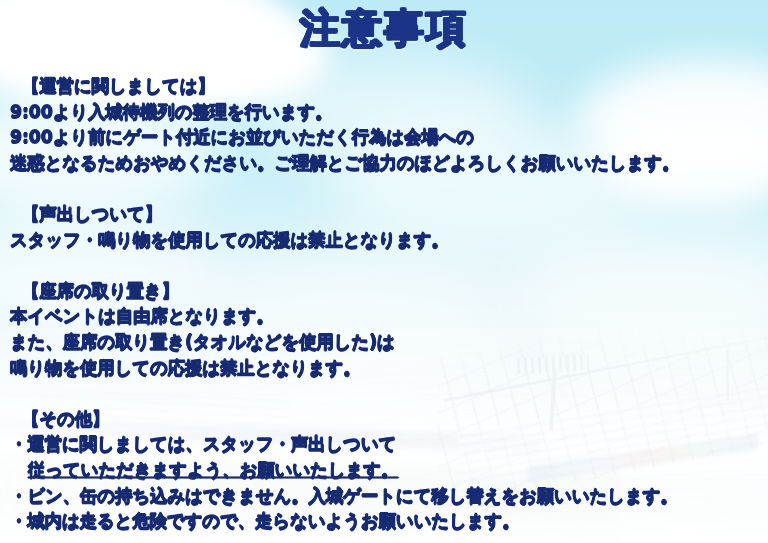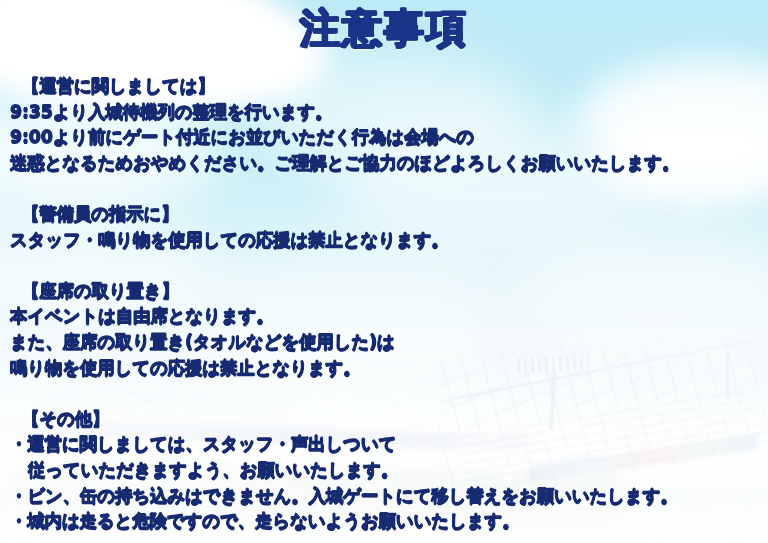"9:35より入城待機列の整理を行います。" div.section-line { text: 9:35 -> 9:00 }
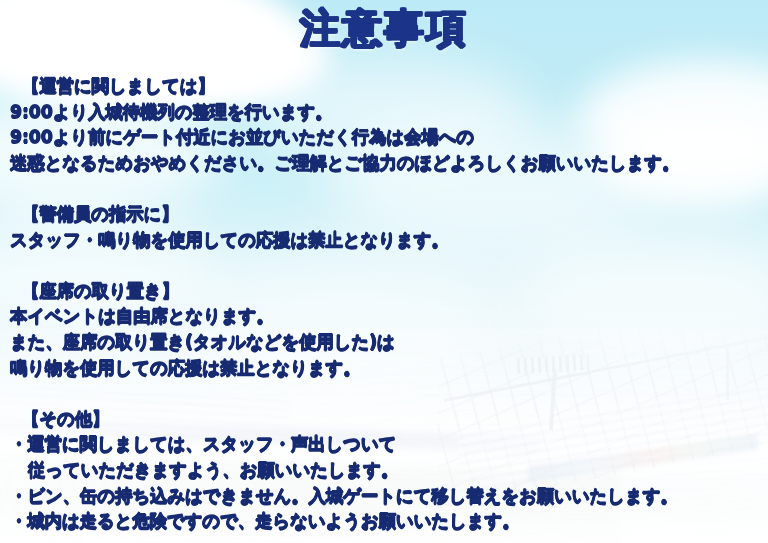"【警備員の指示に】" div.section-heading { text: 警備員の指示に -> 声出しついて }
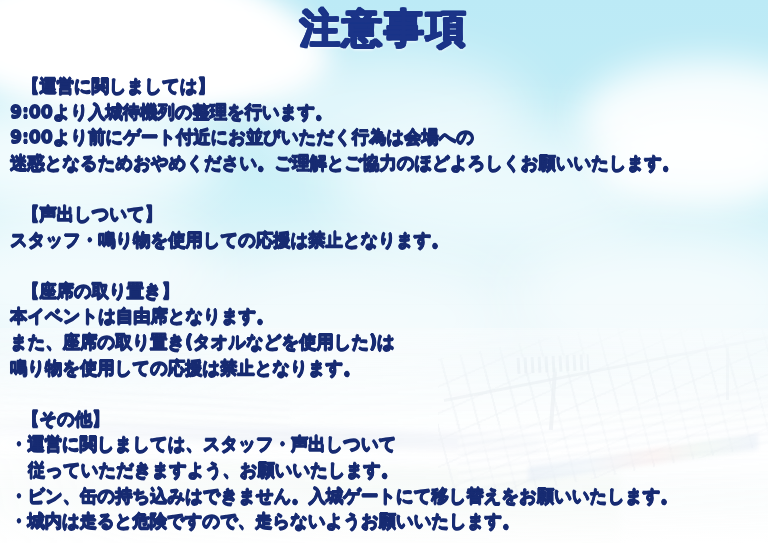"従っていただきますよう、お願いいたします。" .section-line.indent-1 { text-decoration: none -> underline }
